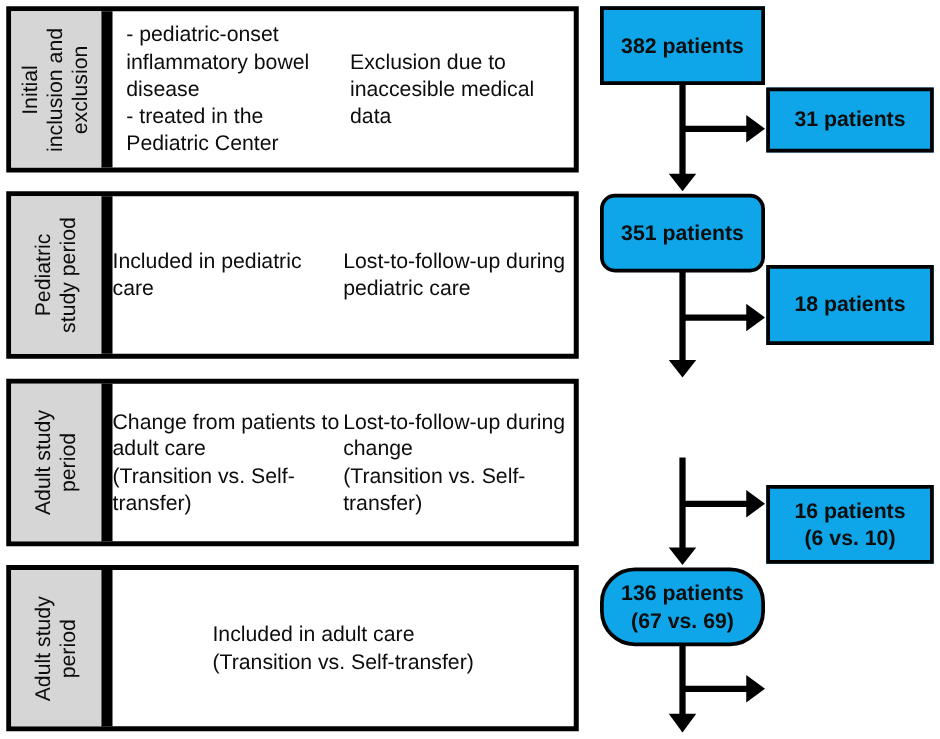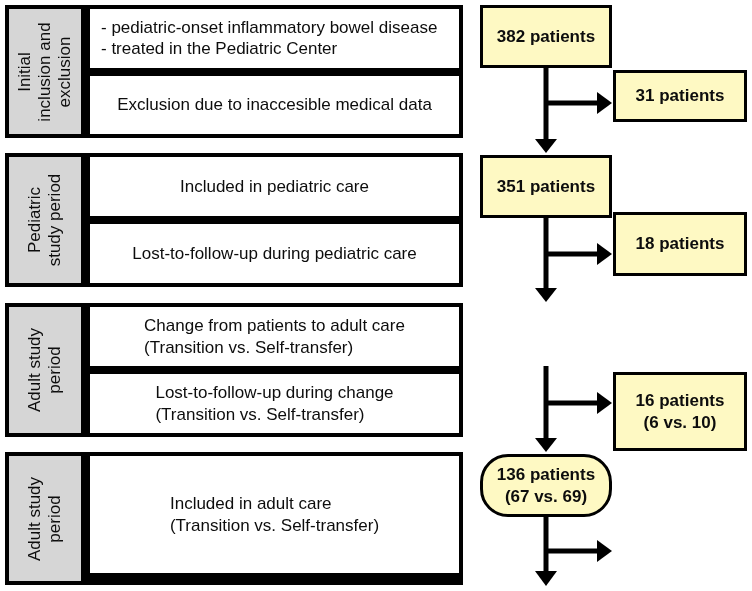"- pediatric-onset inflammatory bowel" .pcontent { flex-direction: column -> none }
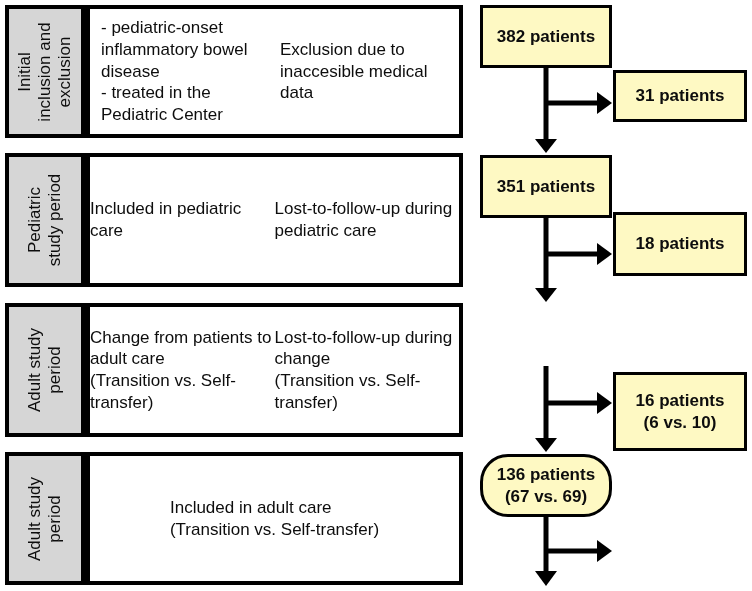"382 patients" .gbox { background: #fef9c3 -> #0ea5e9 }
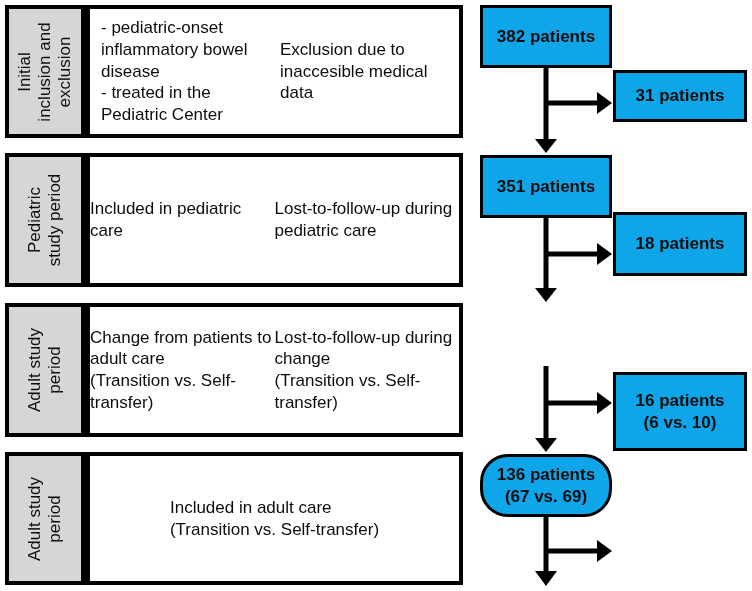"351 patients" div.gbox { border-radius: none -> 12px }
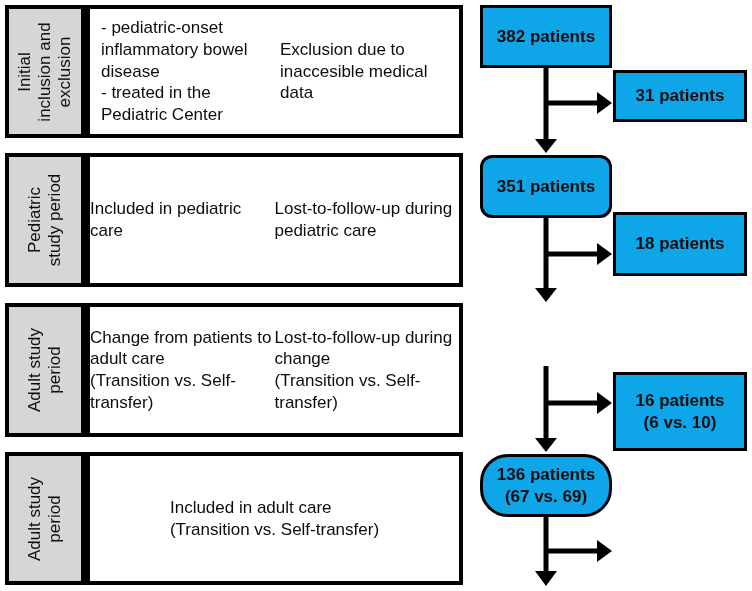"16 patients" div.gbox { height: 79px -> 63px; top: 372px -> 388px }
